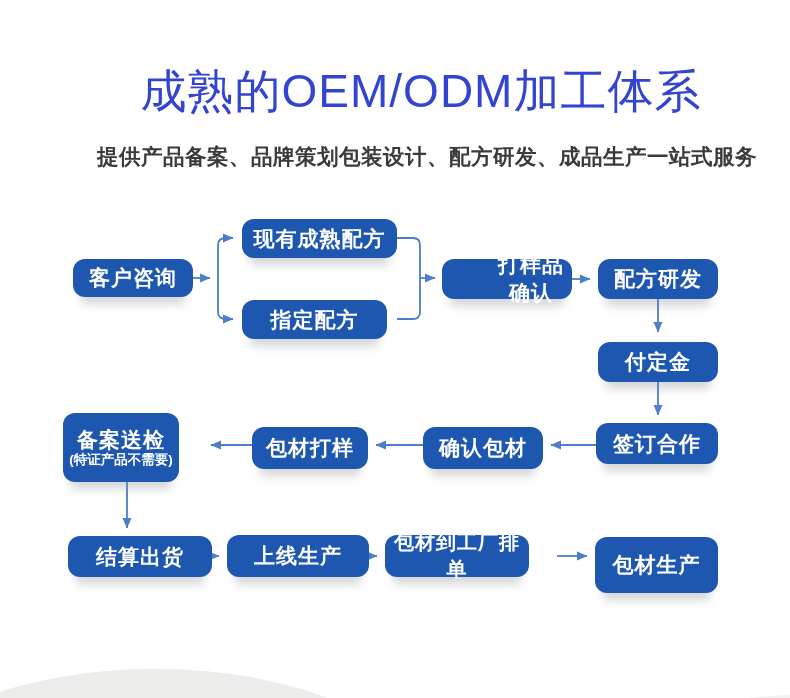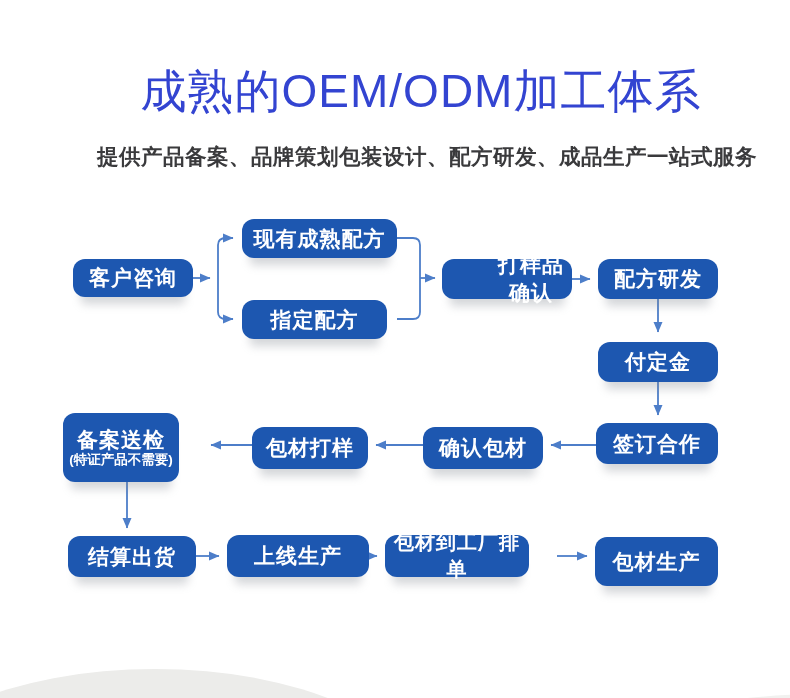"结算出货" div.node { width: 128px -> 144px }
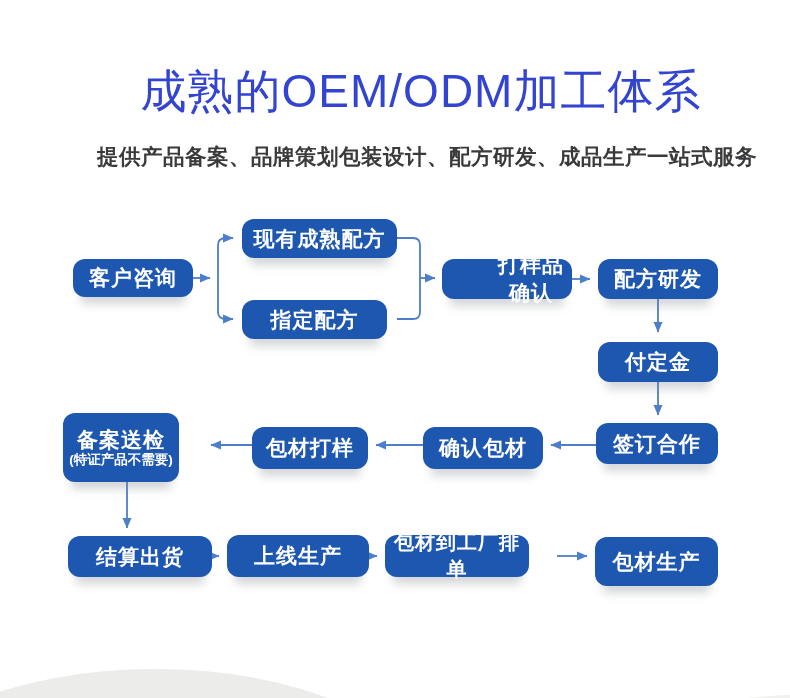"包材生产" div.node { height: 49px -> 56px }
